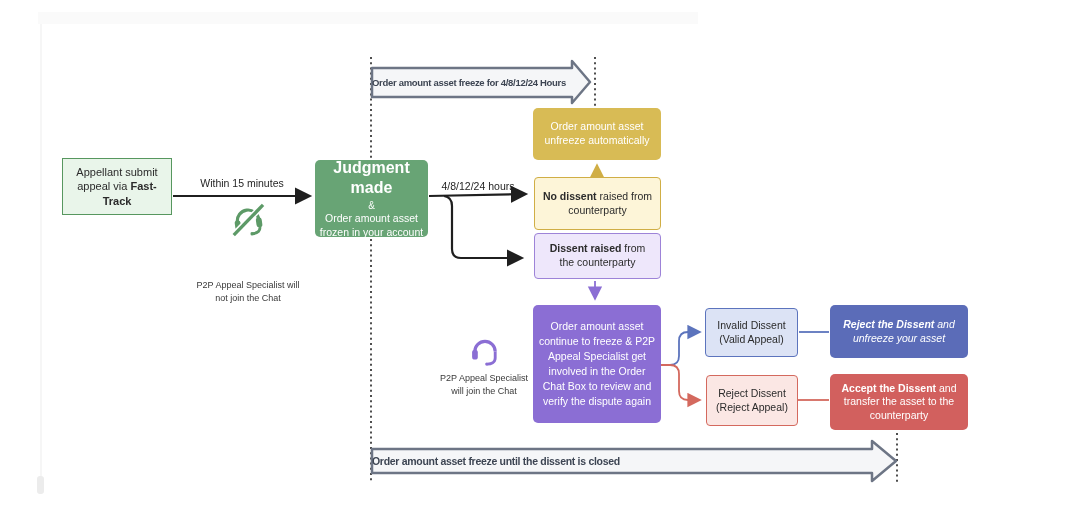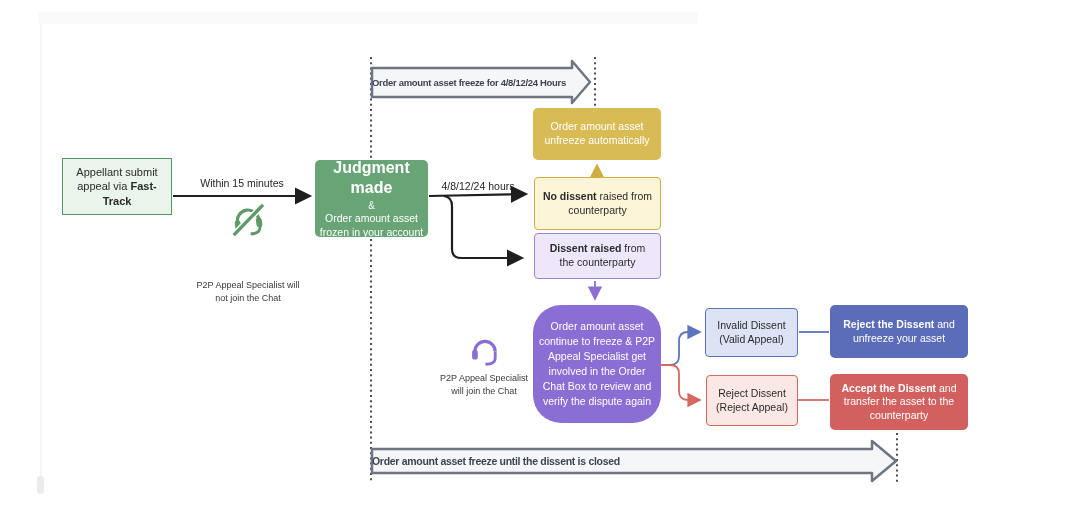"Order amount asset continue to" .continue { border-radius: 28px -> none }
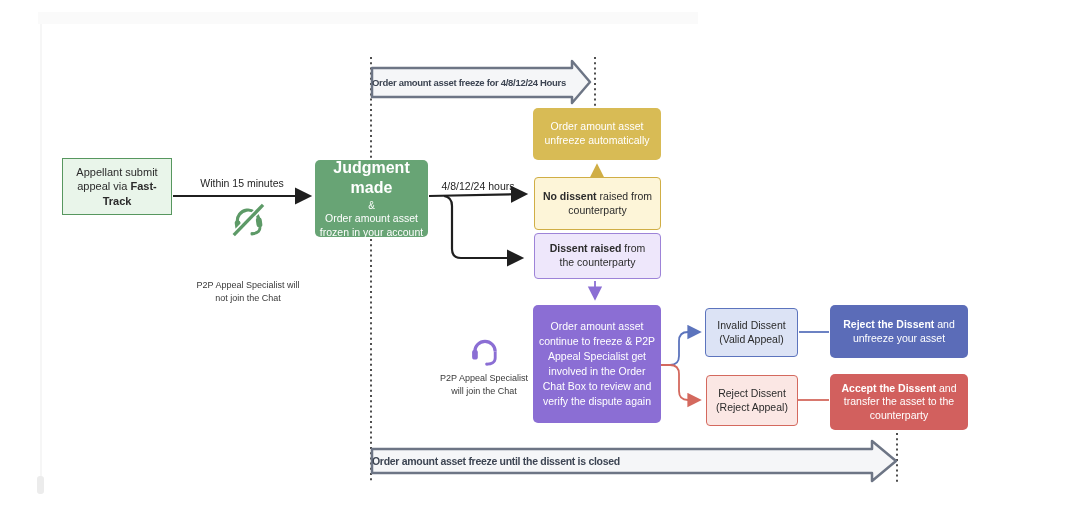"Reject the Dissent and unfreeze" .reject { font-style: none -> italic }
